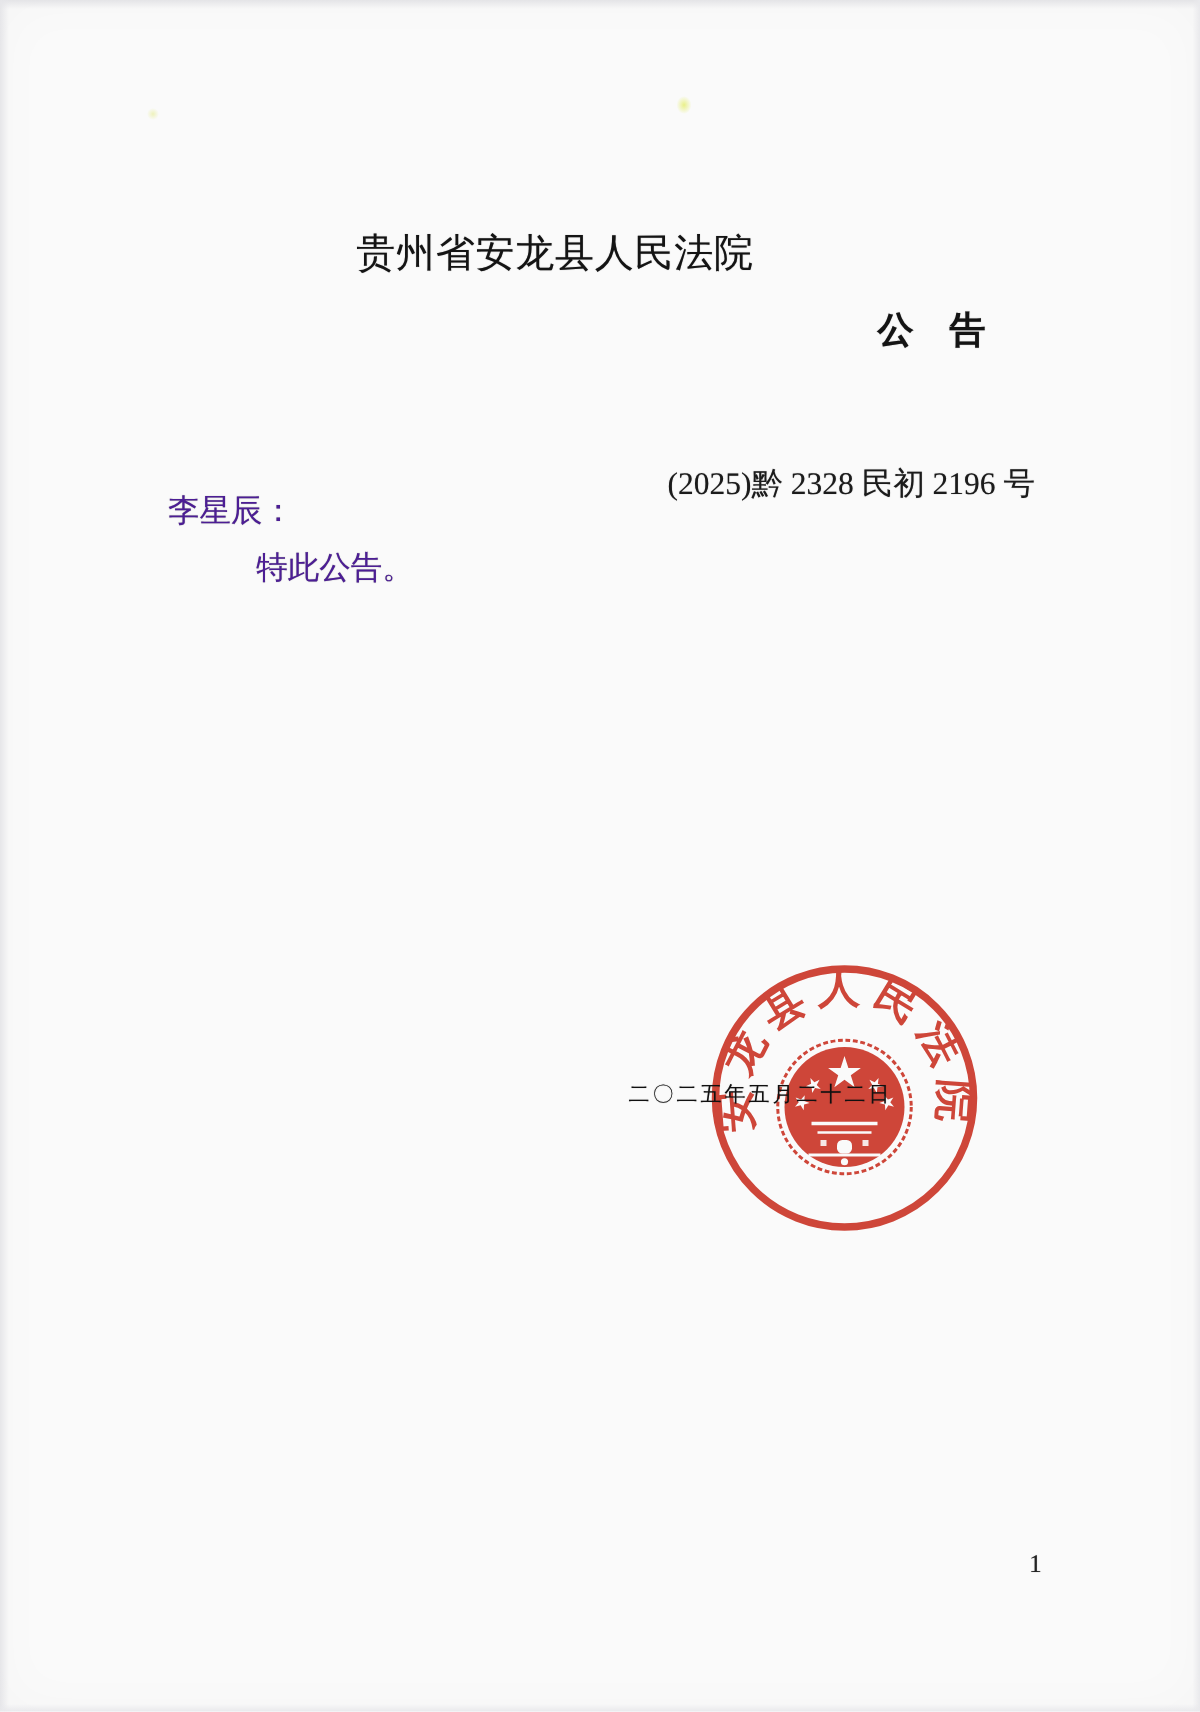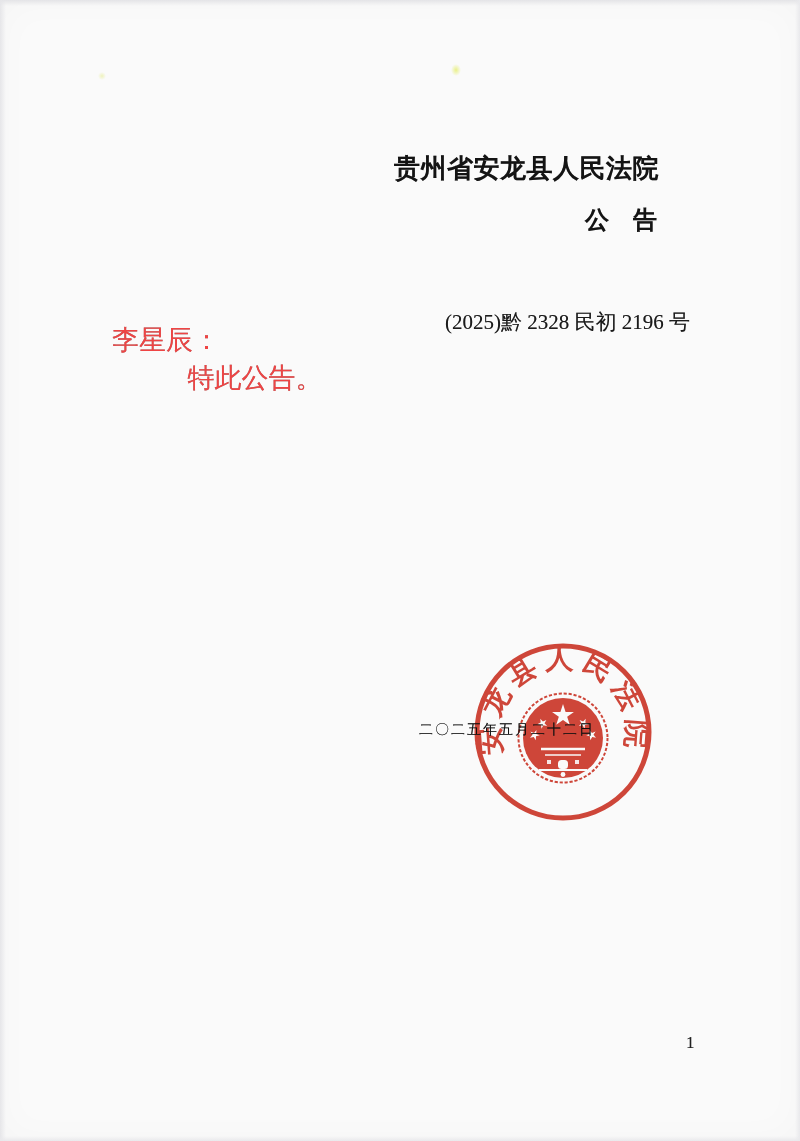"贵州省安龙县人民法院" .court-title { font-weight: 700 -> 400; text-align: right -> center }
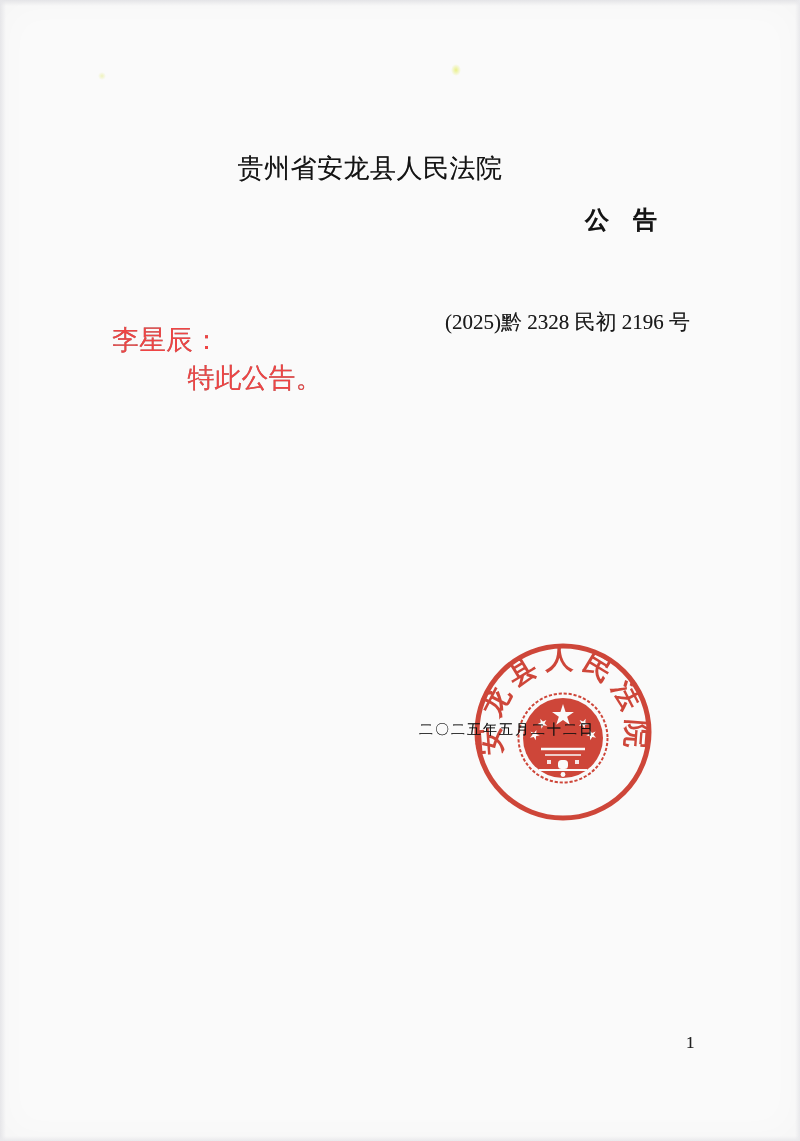"李星辰：" .body-block { color: #ef4444 -> #4c1d95; font-size: 27px -> 21px }
